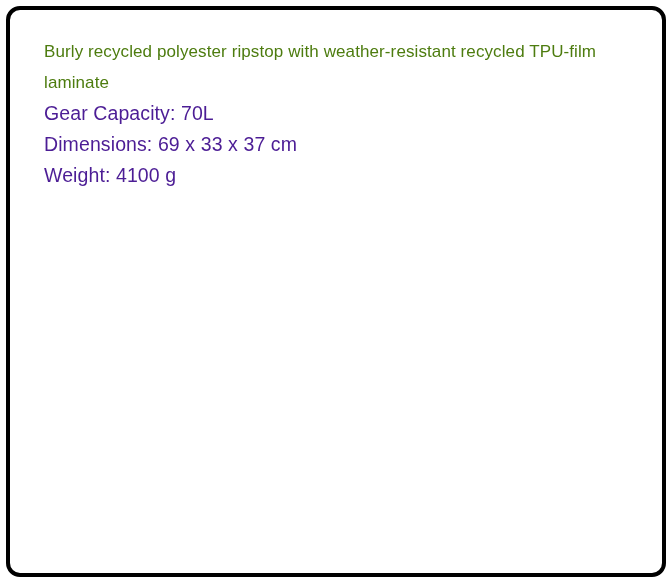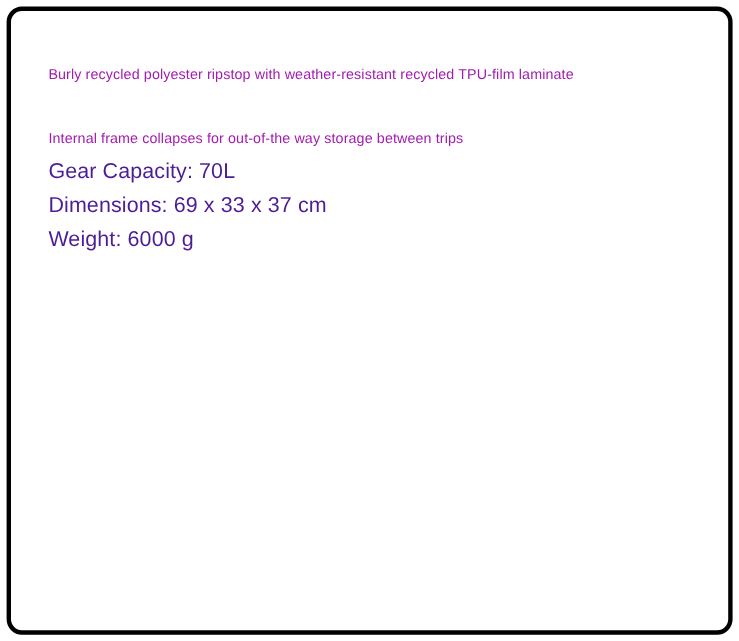"Burly recycled polyester ripstop with" .spec-item { color: #a21caf -> #4d7c0f; font-size: 13px -> 17px; margin: 16px 0 27px 0 -> 0 0 27px 0 }
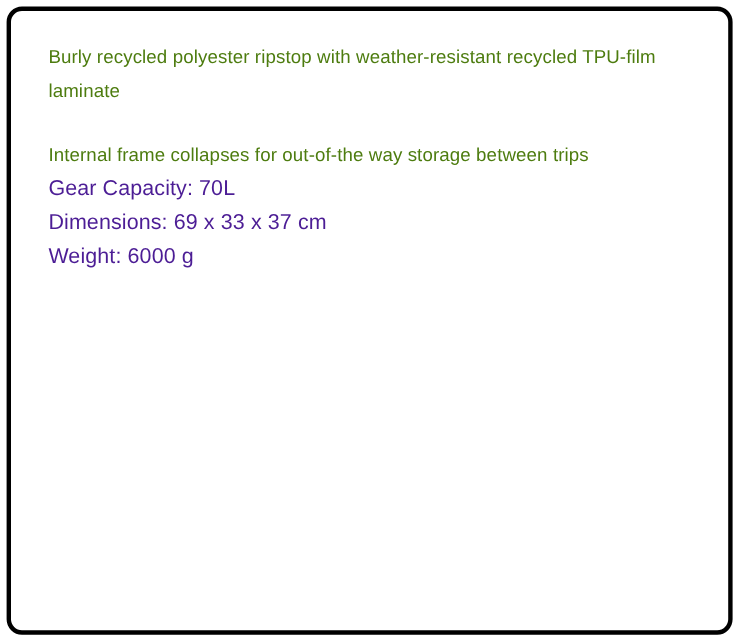"Internal frame collapses for out-of-the" li.spec-item { html: <li>Internal frame collapses for out-of-the way storage between trips</li> -> none }
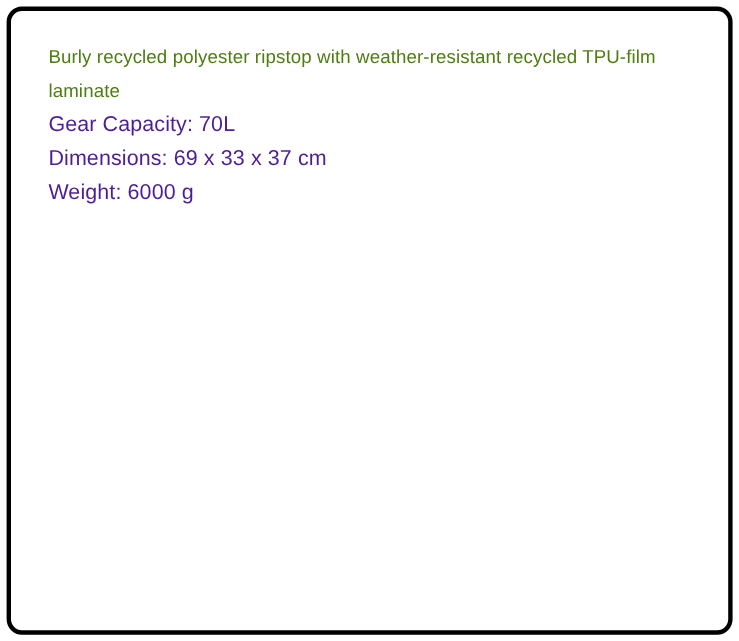"Weight: 6000 g" div.measure-line { text: 6000 -> 4100 }
